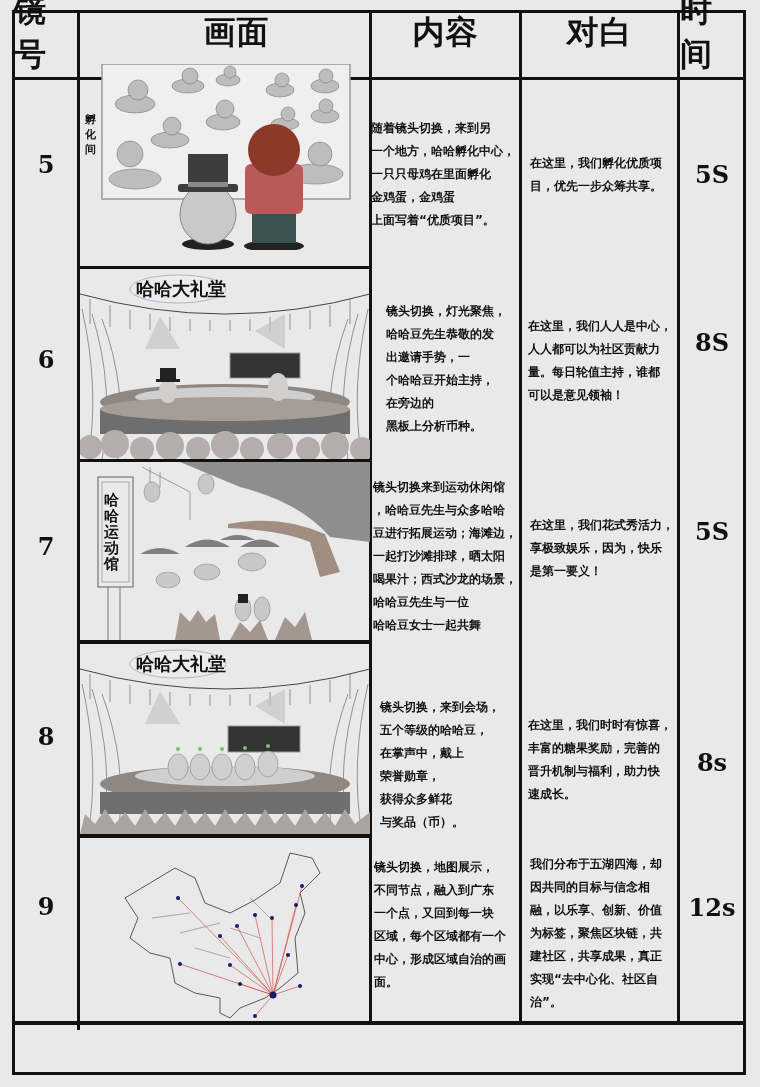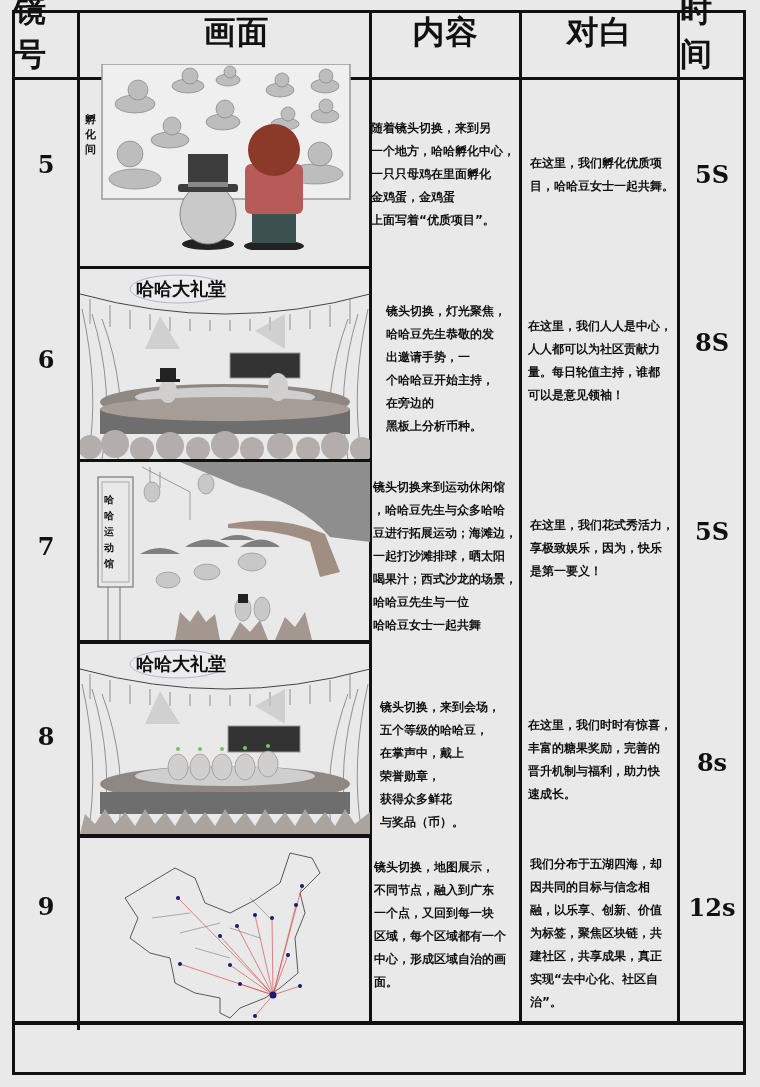"在这里，我们孵化优质项" div.dialog { text: 哈哈豆女士一起共舞 -> 优先一步众筹共享 }
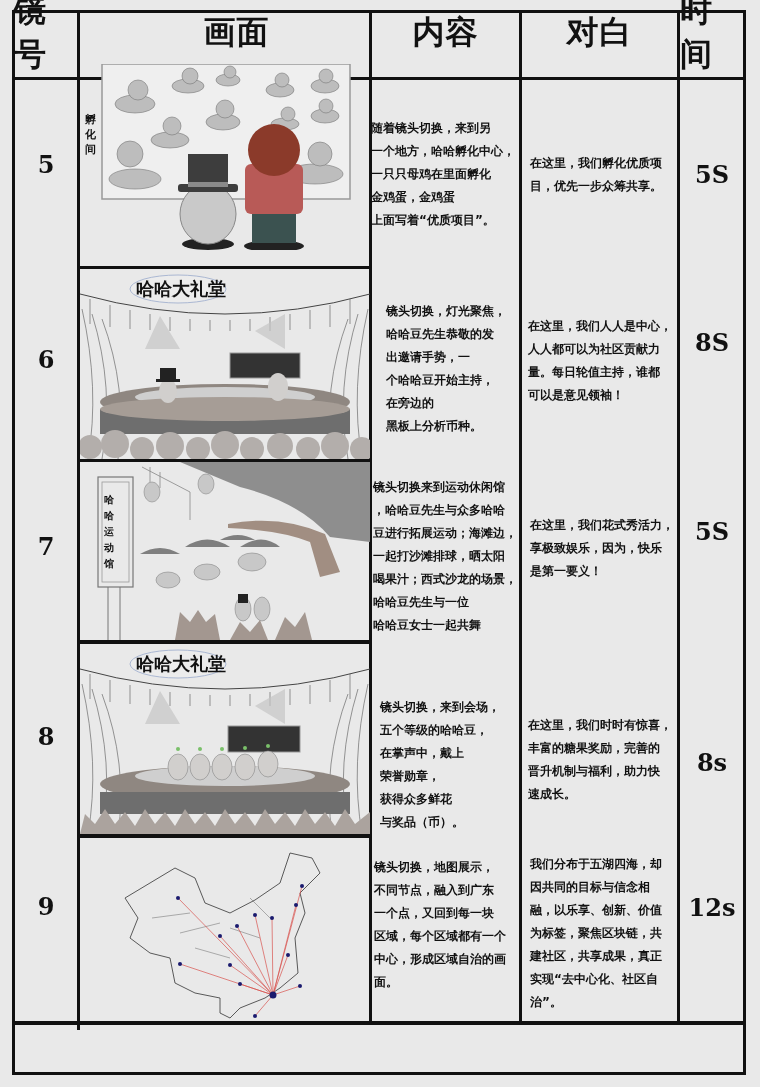"哈哈运动馆" div.panel-label { font-size: 10px -> 15px }
